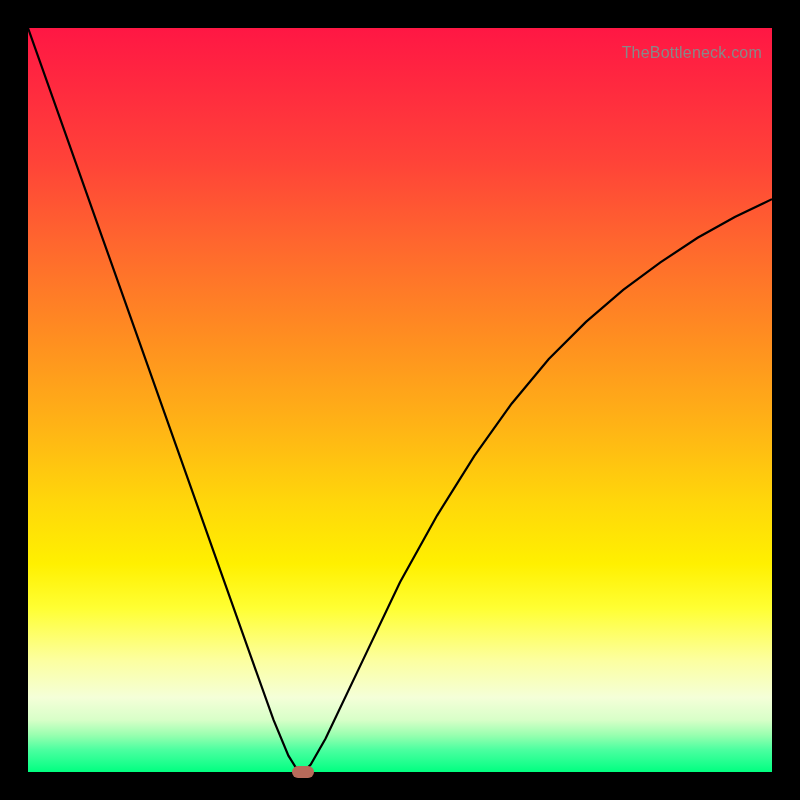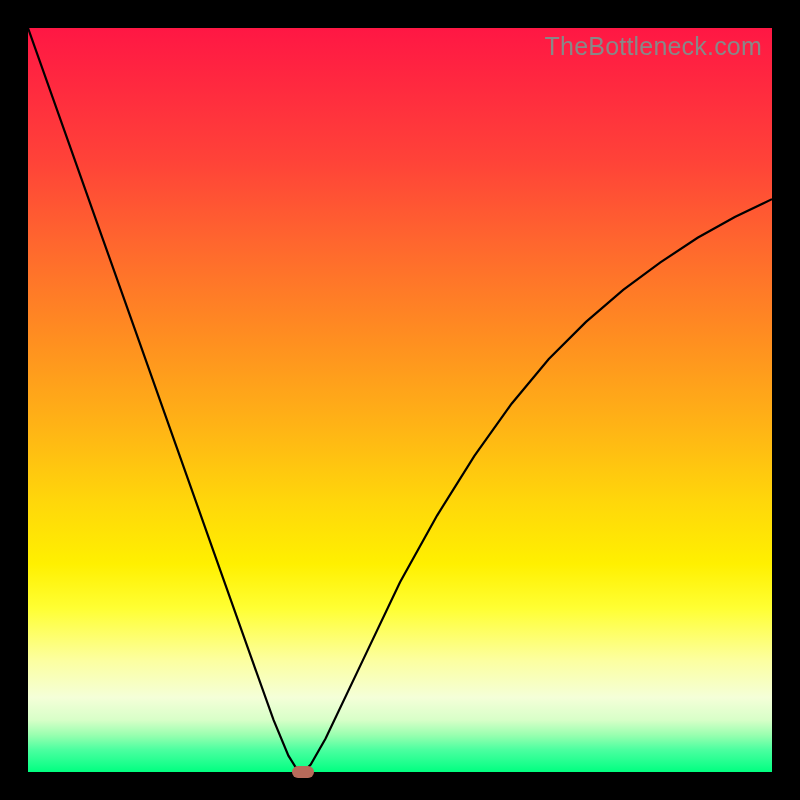"TheBottleneck.com" .watermark { font-size: 25px -> 16px; top: 4px -> 16px }
